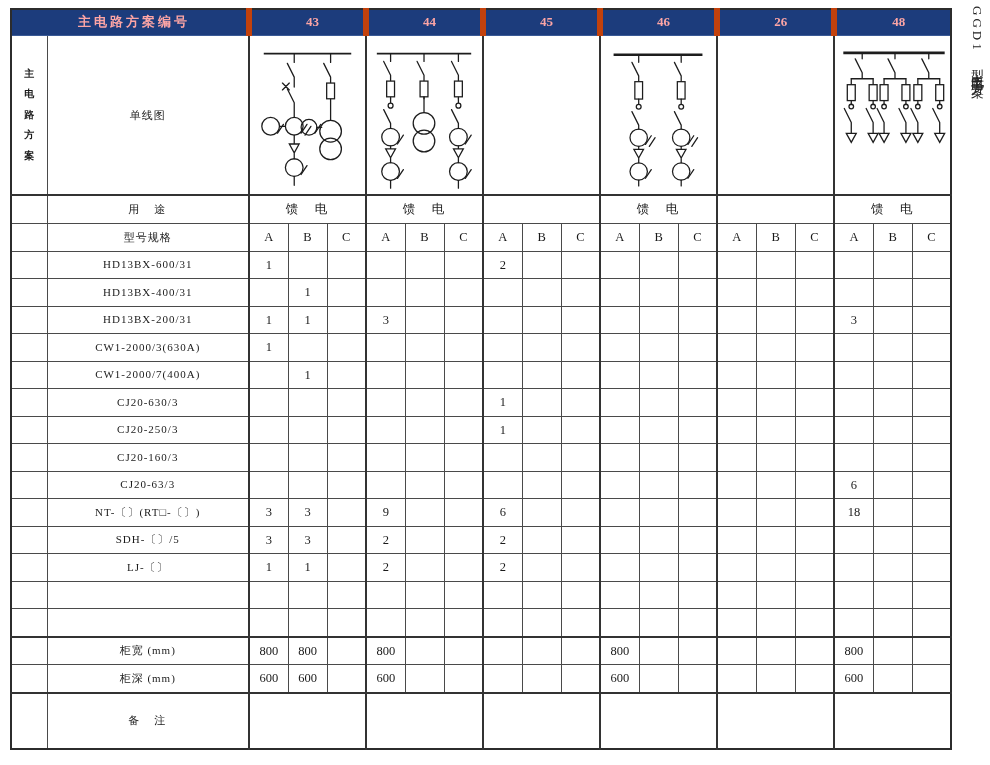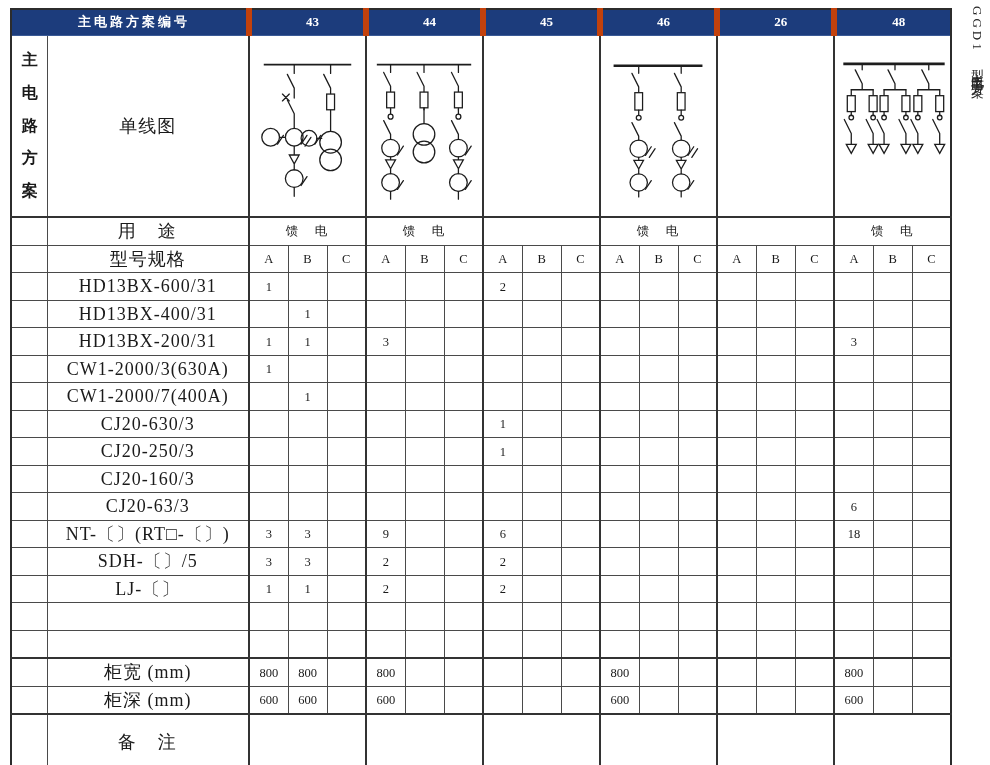"主电路方案编号" tr.hd td { color: #ffffff -> #fca5a5 }
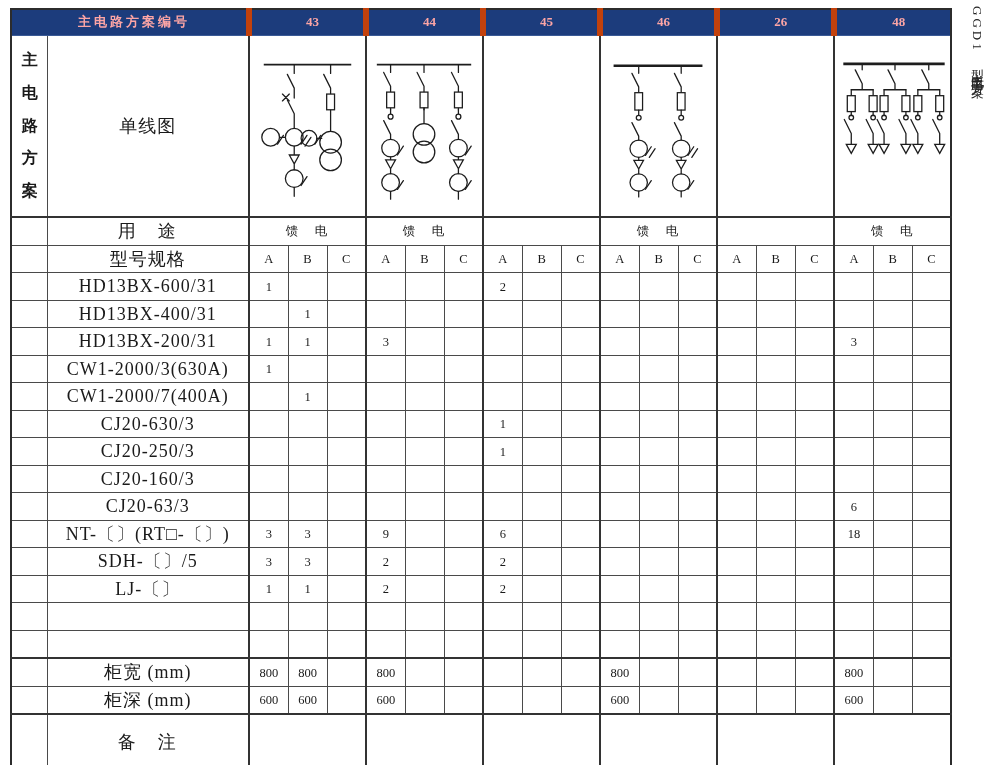"主电路方案" .vtext { font-size: 16px -> 10px }
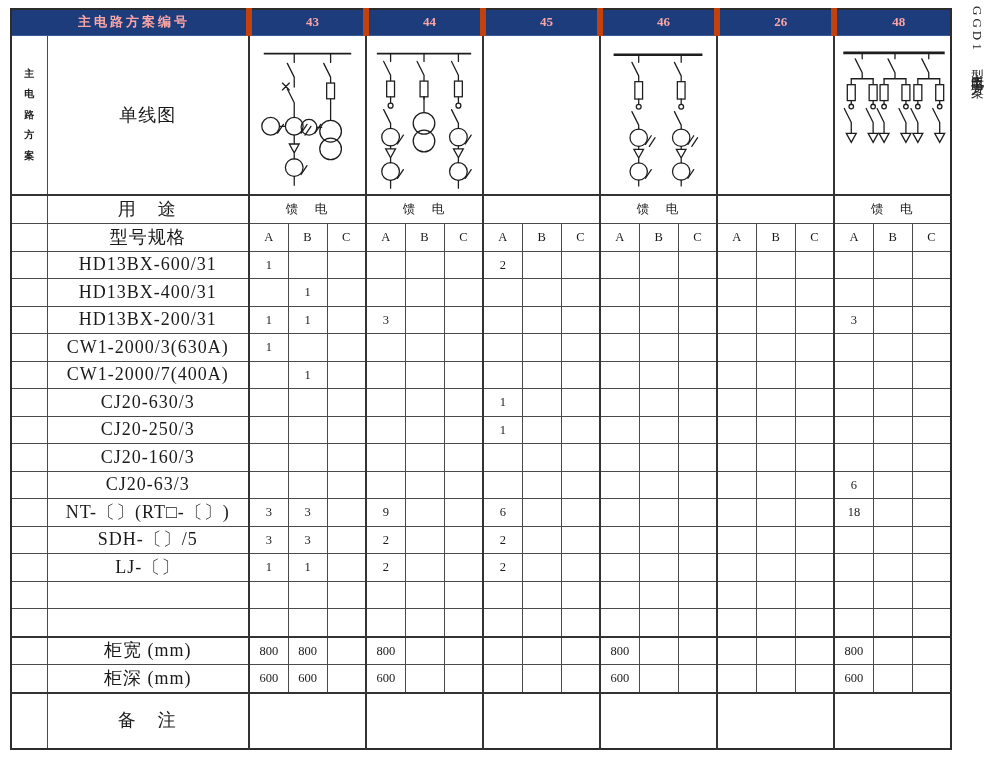"单线图" td.lbl { font-size: 18px -> 11px }
